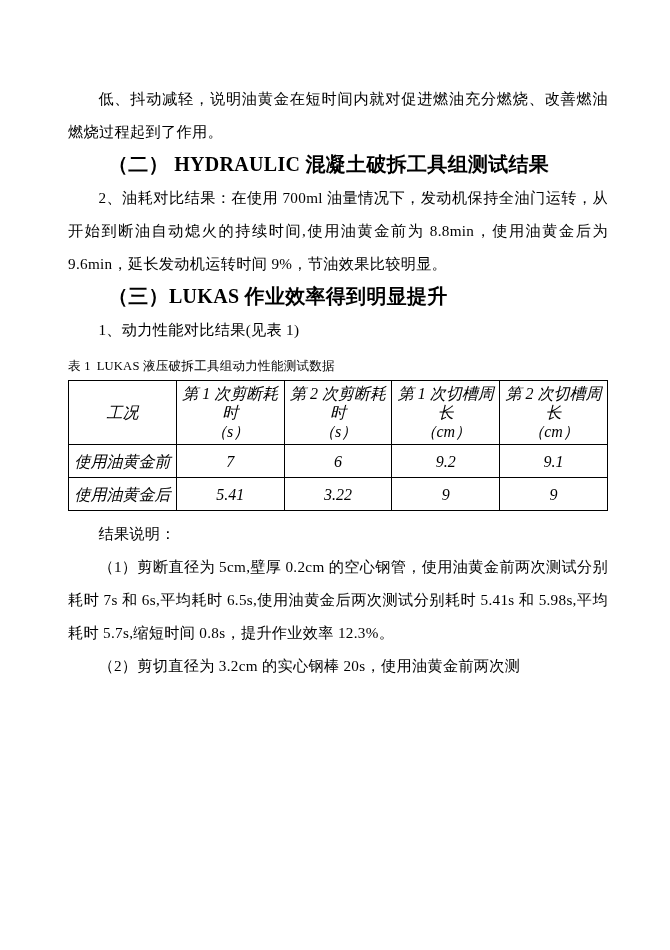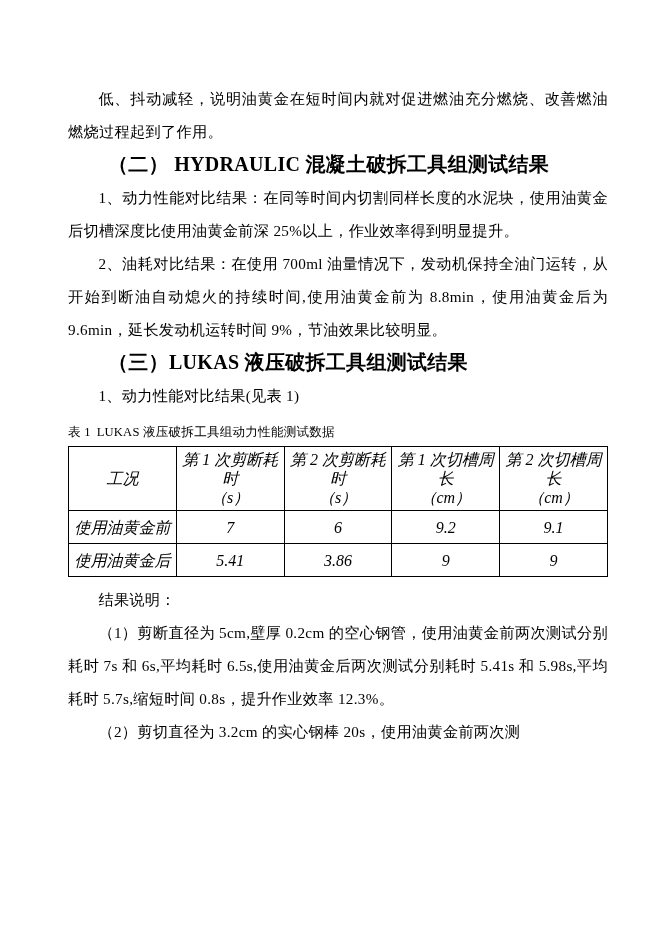"1、动力性能对比结果：在同等时间内切割同样长度的水泥块，使用油黄金后切槽深度比使" p.para { html: <p>1、动力性能对比结果：在同等时间内切割同样长度的水泥块，使用油黄金后切槽深度比使用油黄金前深 25%以上，作业效率得到明显提升。</p> -> none }
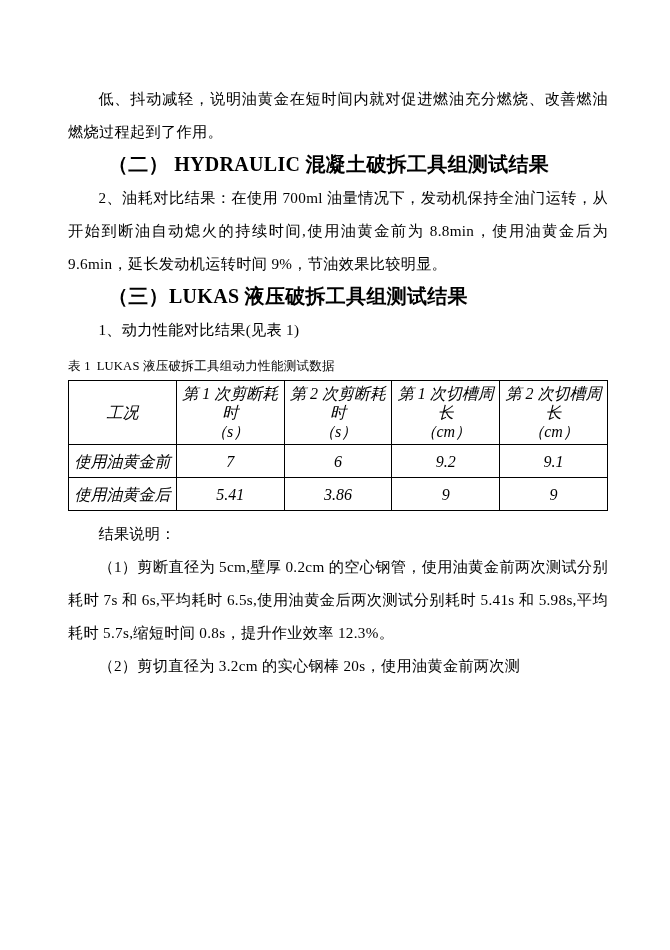"（三）LUKAS 液压破拆工具组测试结果" p.heading { text: 液压破拆工具组测试结果 -> 作业效率得到明显提升 }
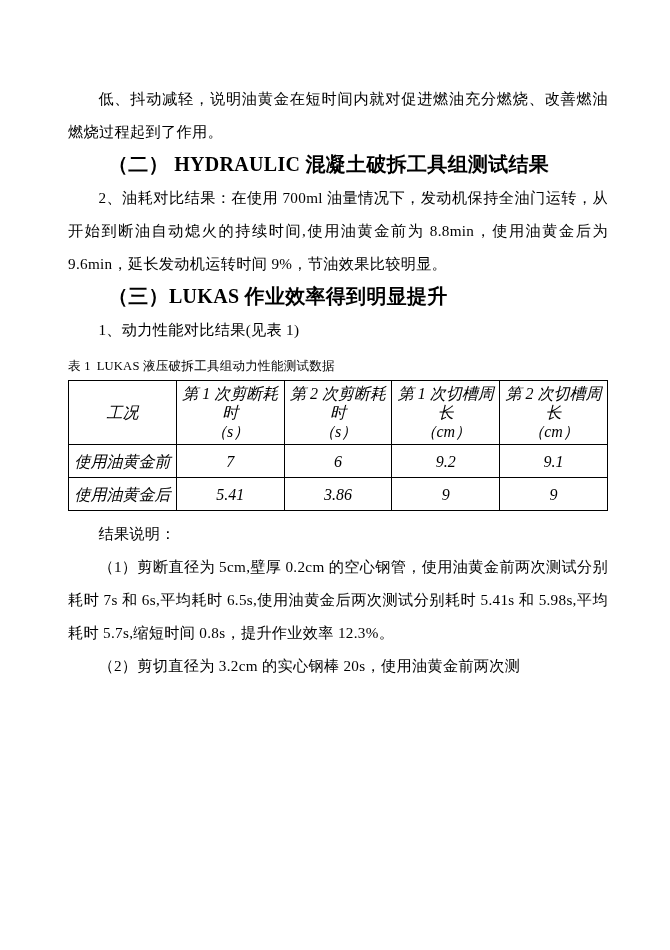"3.86" td.num { text: 3.86 -> 3.22 }
